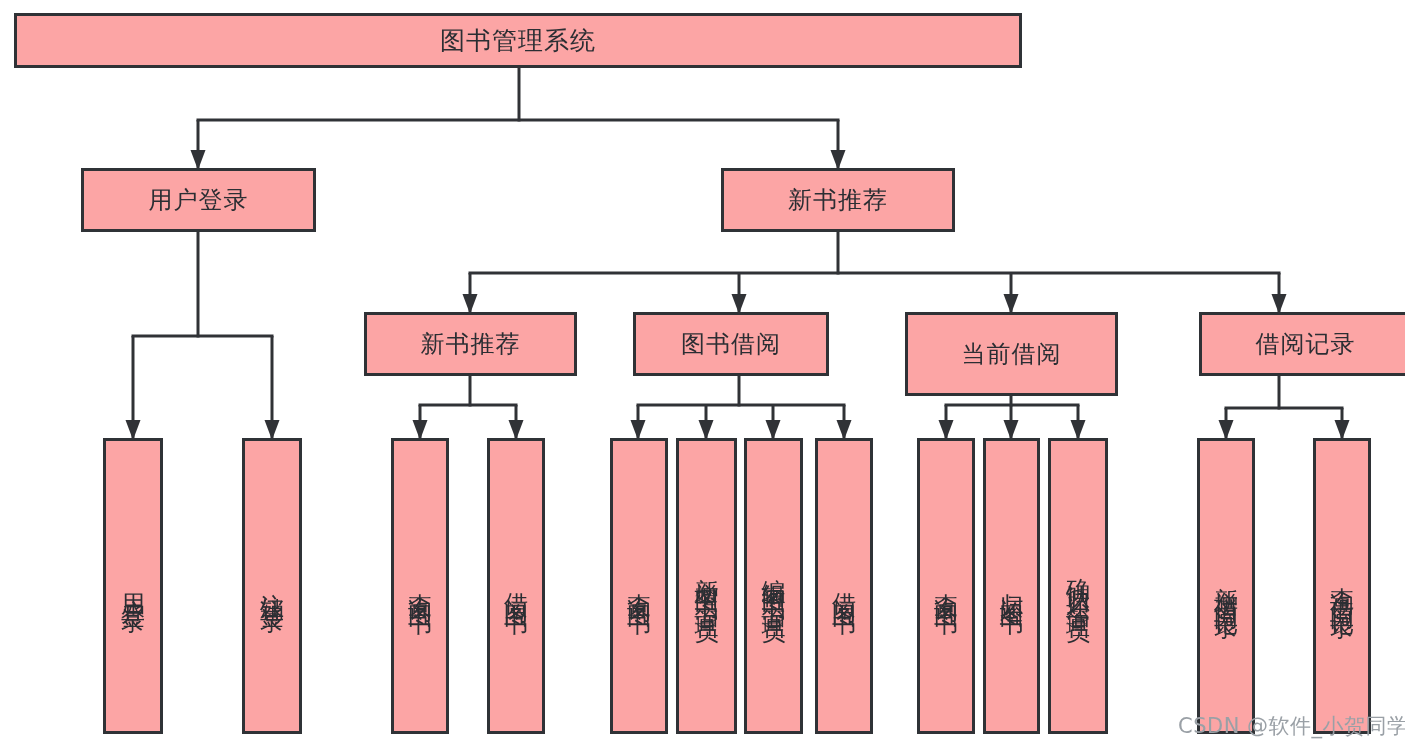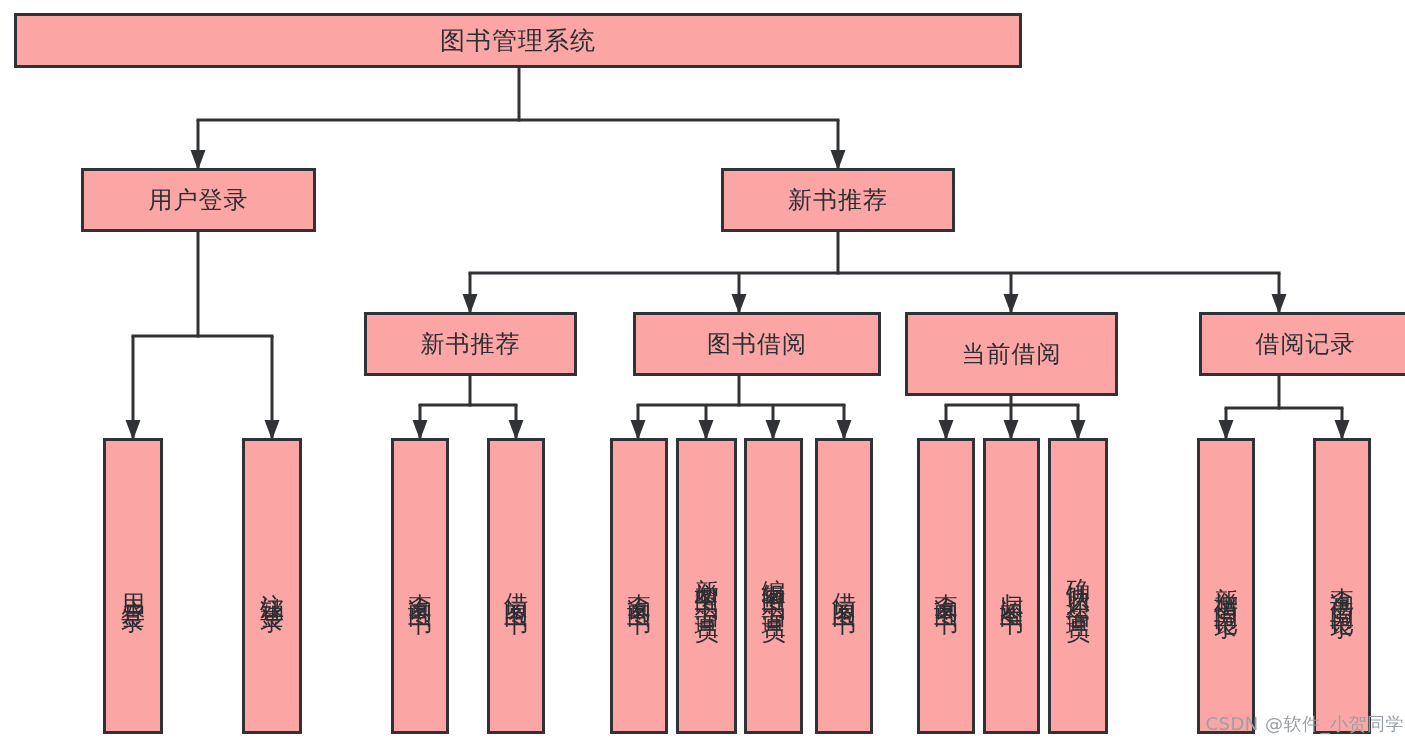"图书借阅" div.node { width: 248px -> 196px }
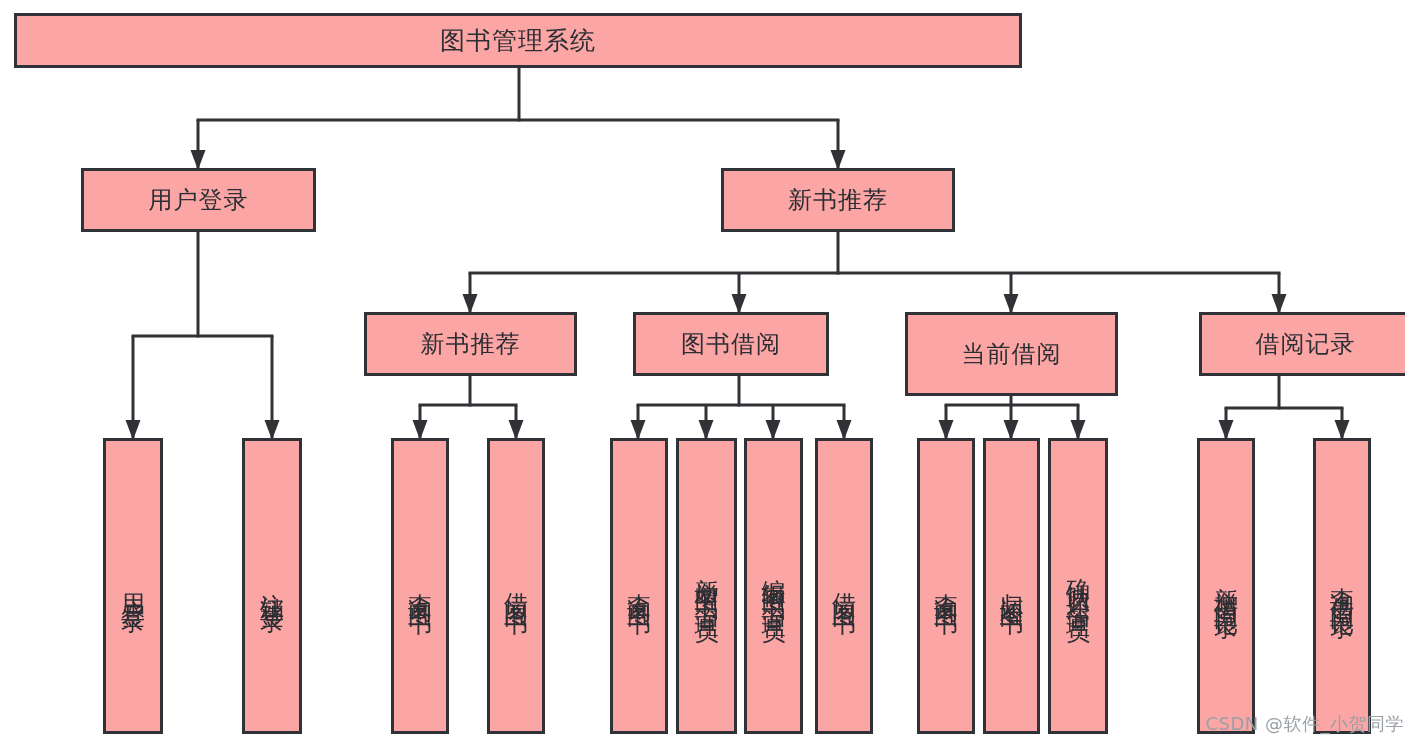"CSDN @软件_小贺同学" .watermark { font-size: 18px -> 21px; text-align: right -> left }
